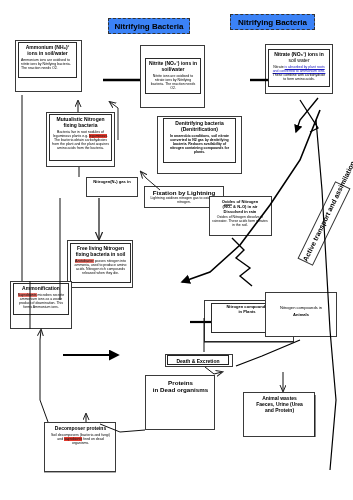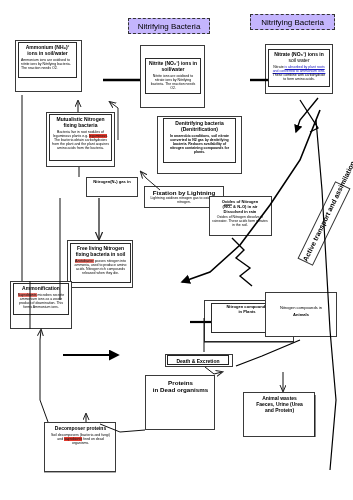"Nitrifying Bacteria" .dashed { background: #c4b5fd -> #3b82f6; font-weight: normal -> bold; margin-left: 20px -> none }
